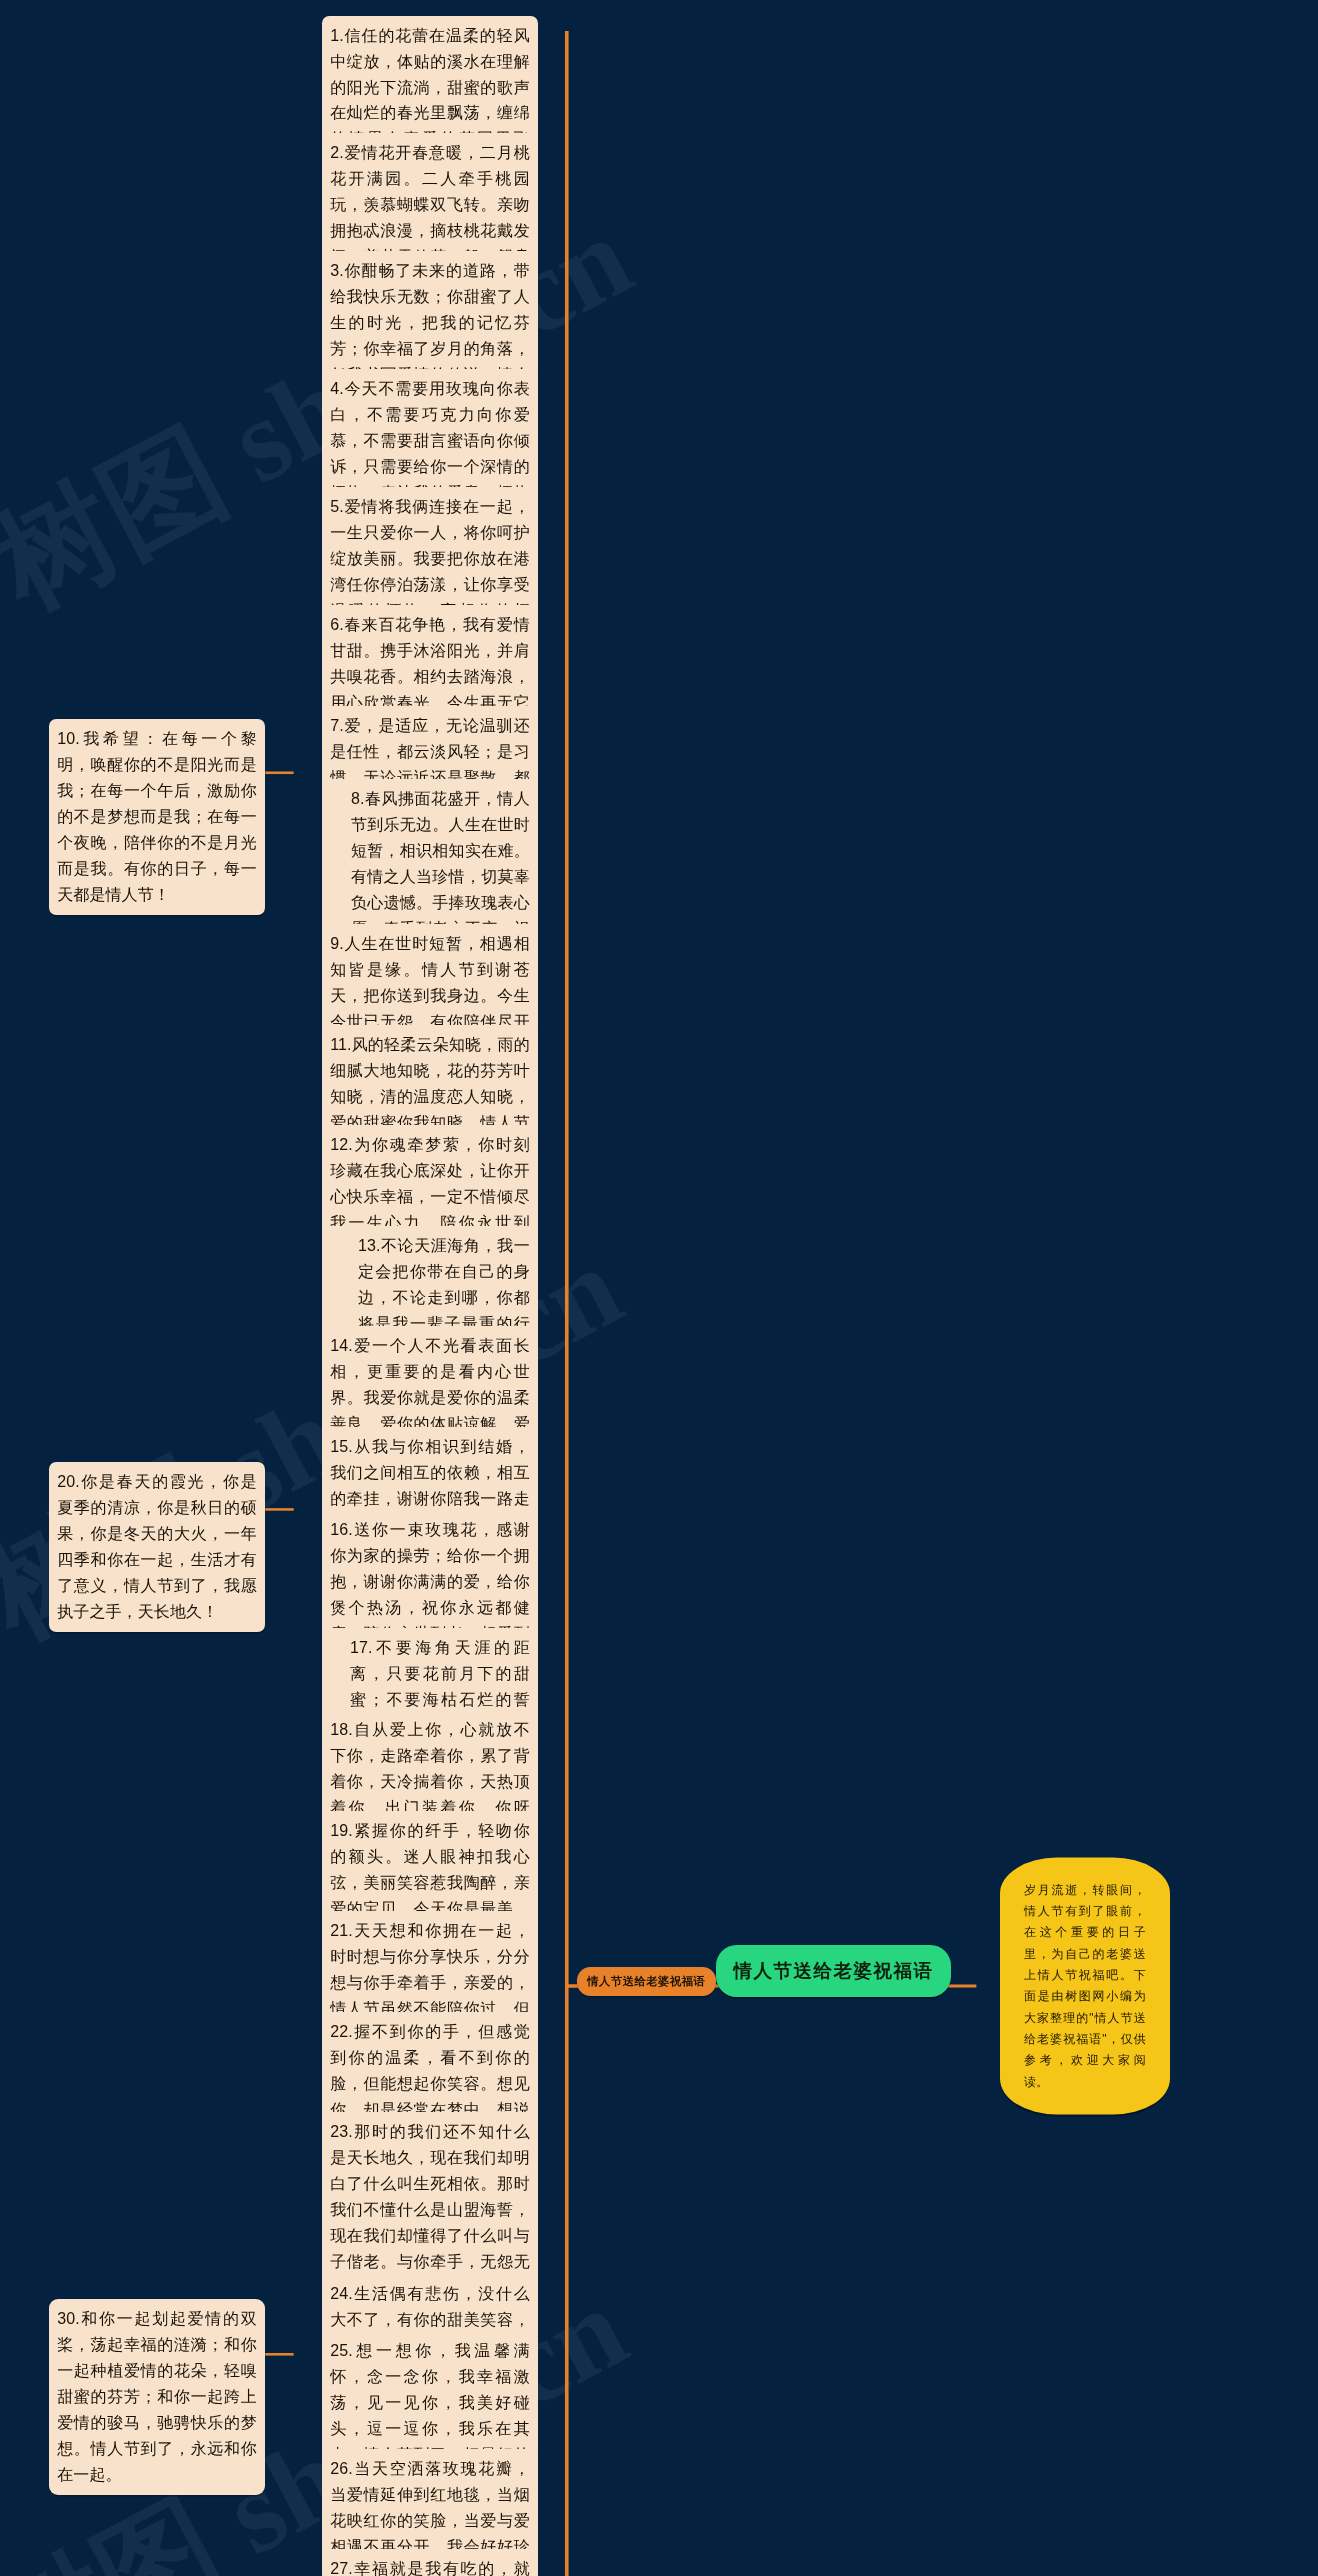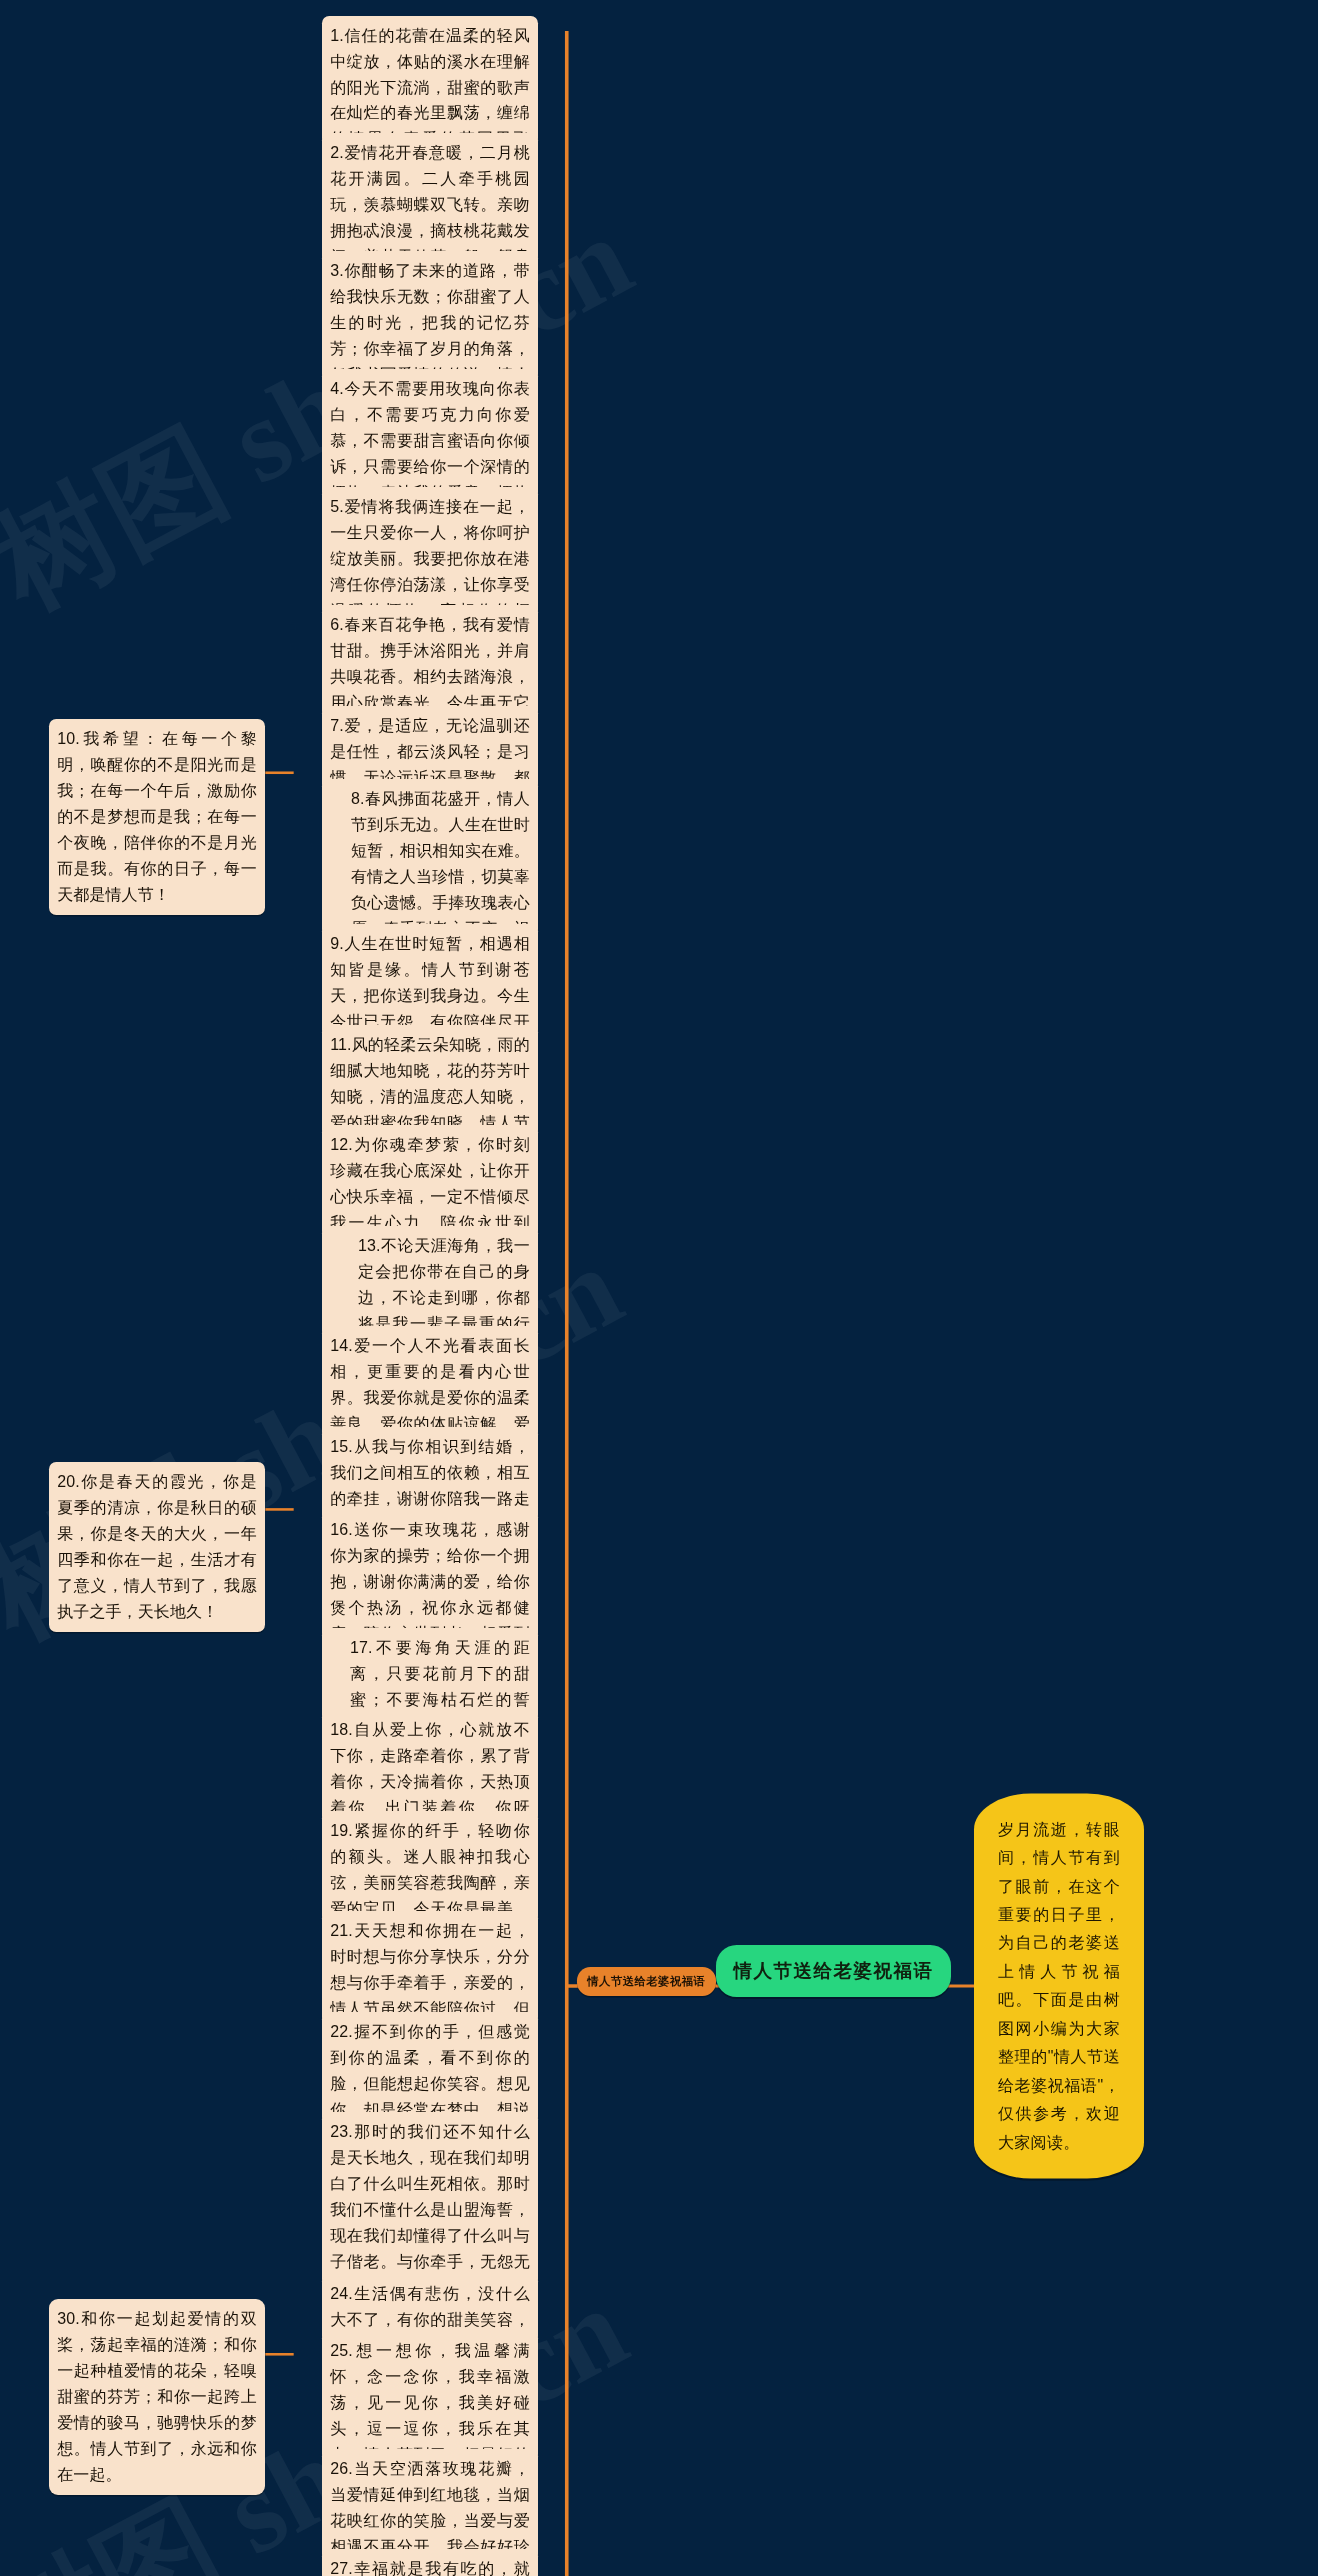"岁月流逝，转眼间，情人节有到了眼前，在这个重要的日子里，为自己的老婆送上情人节祝" .intro { font-size: 16px -> 12px; margin-left: none -> 26px }
